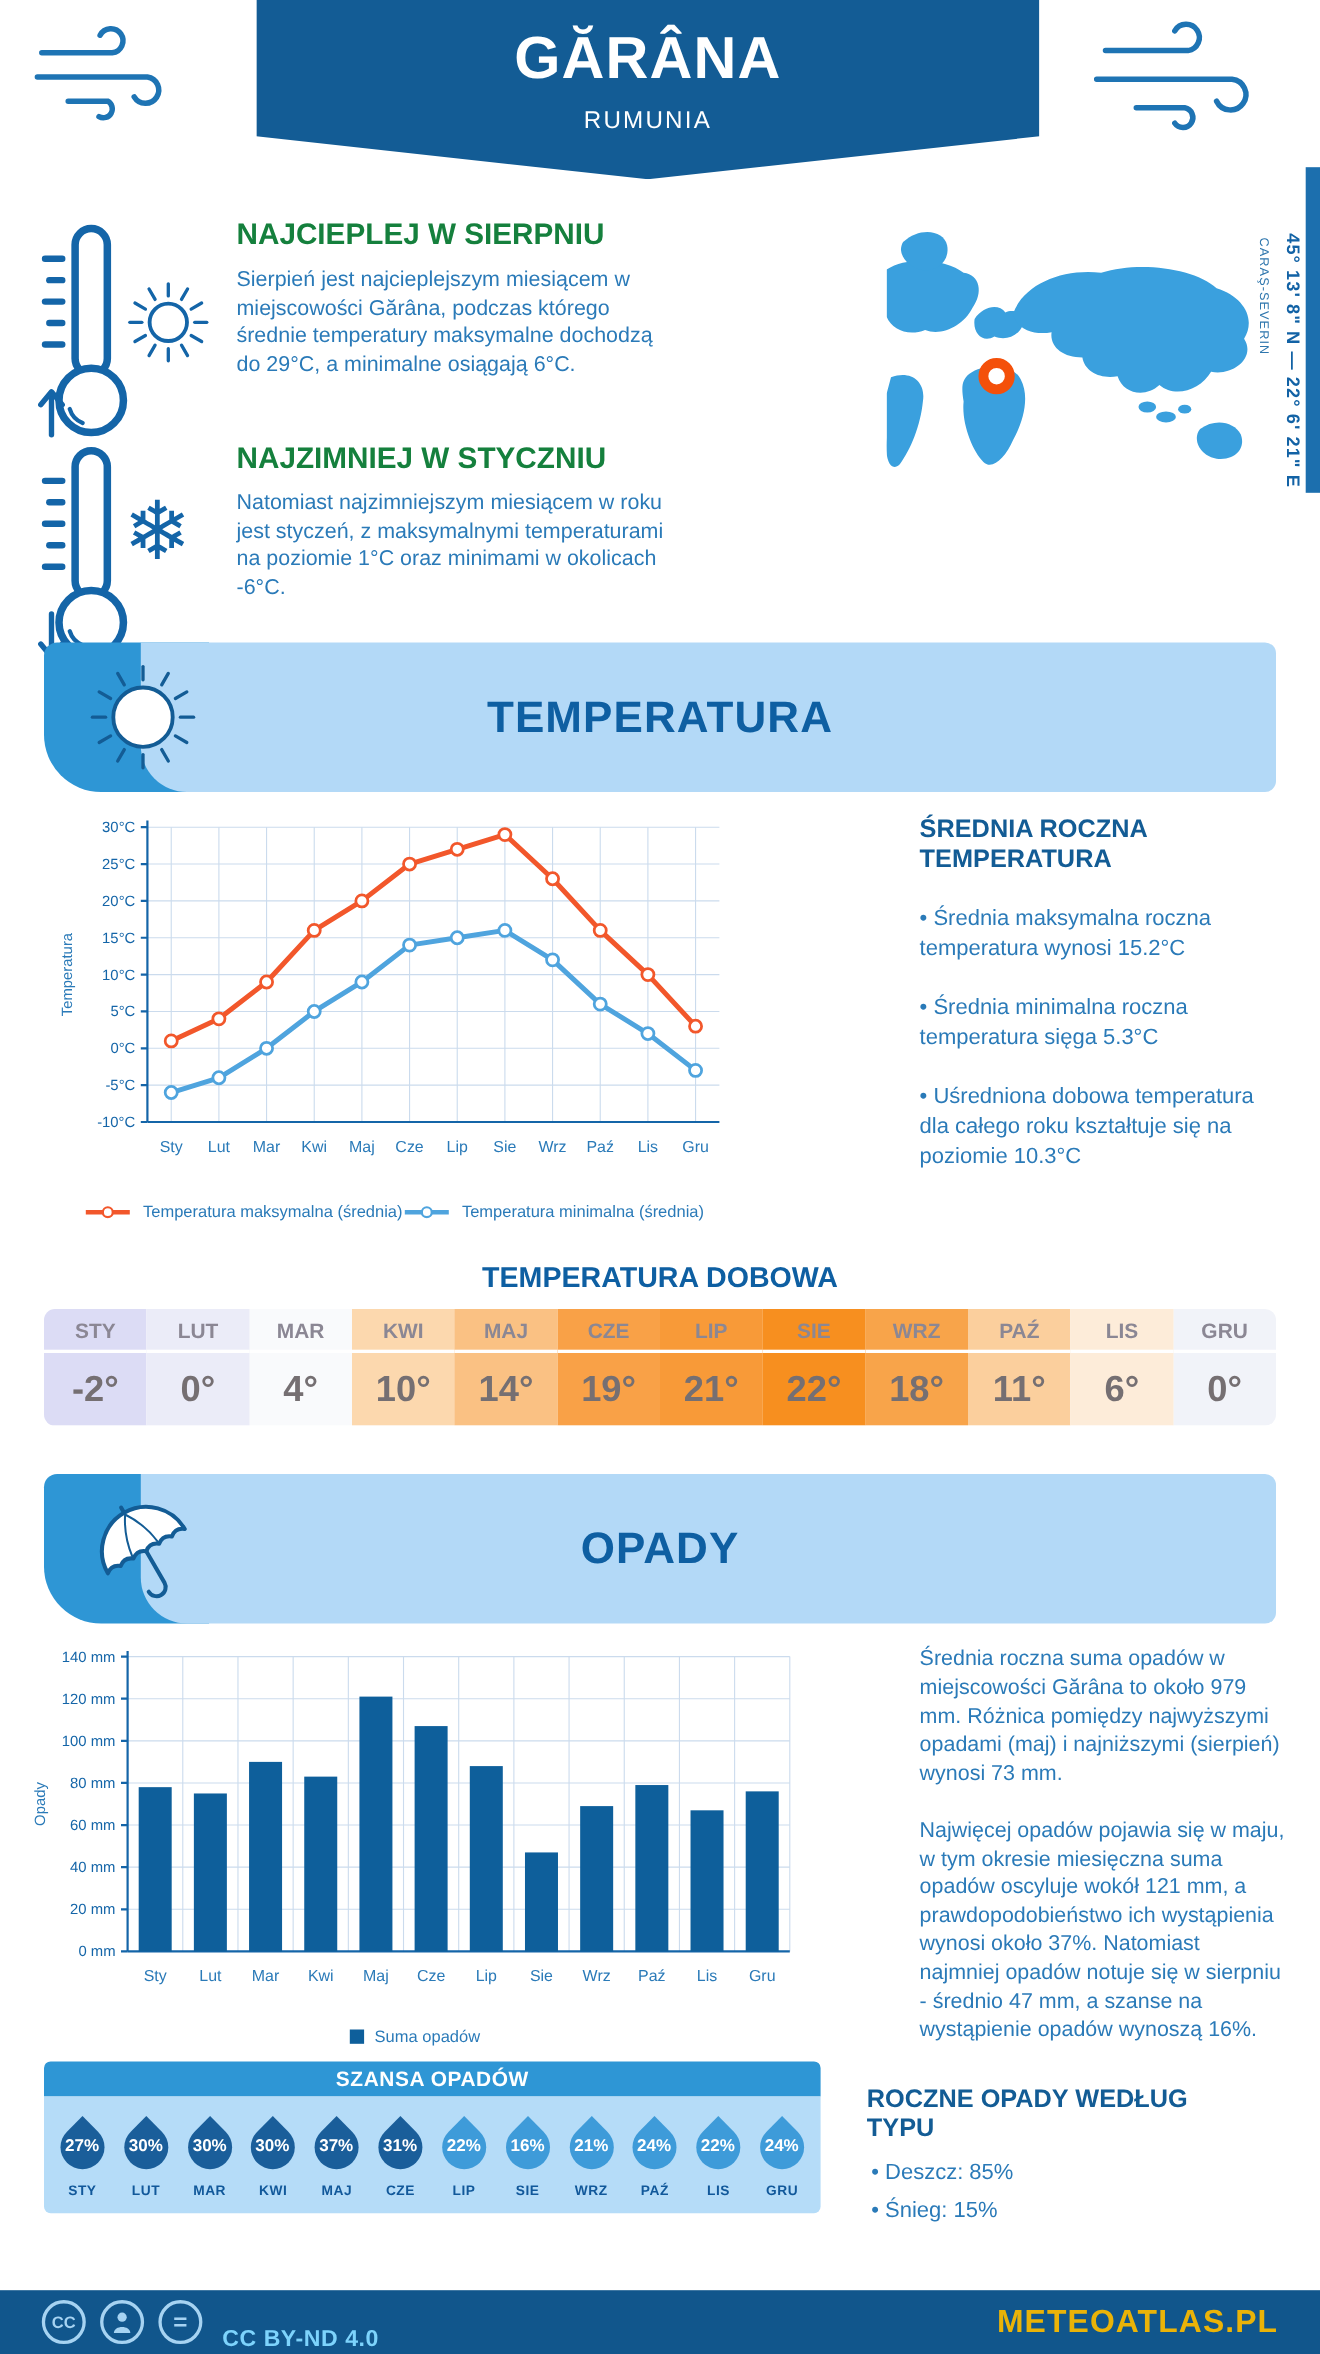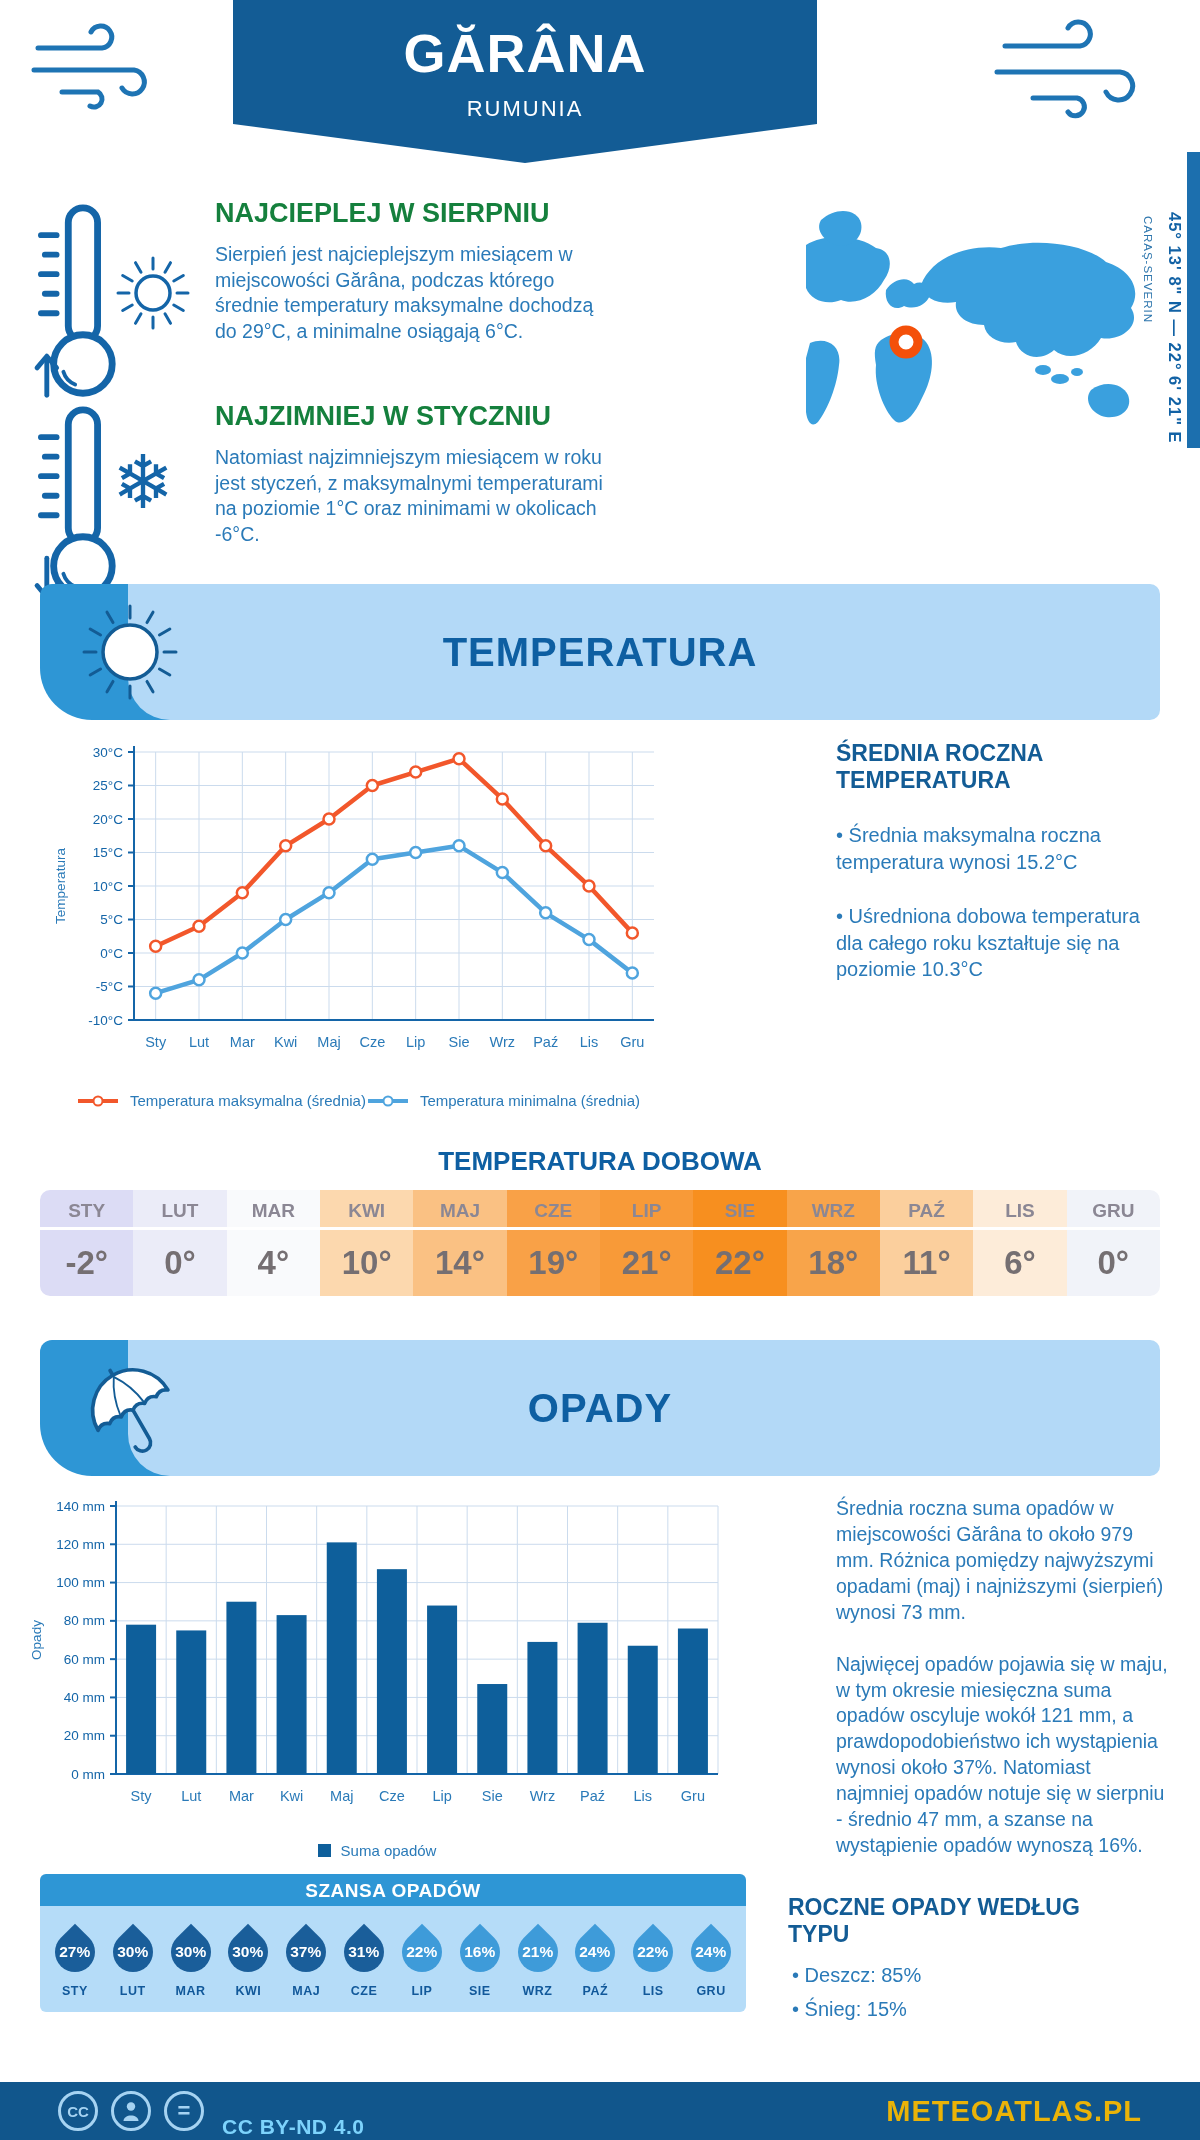"GĂRÂNA" .top-banner { width: 584px -> 712px }
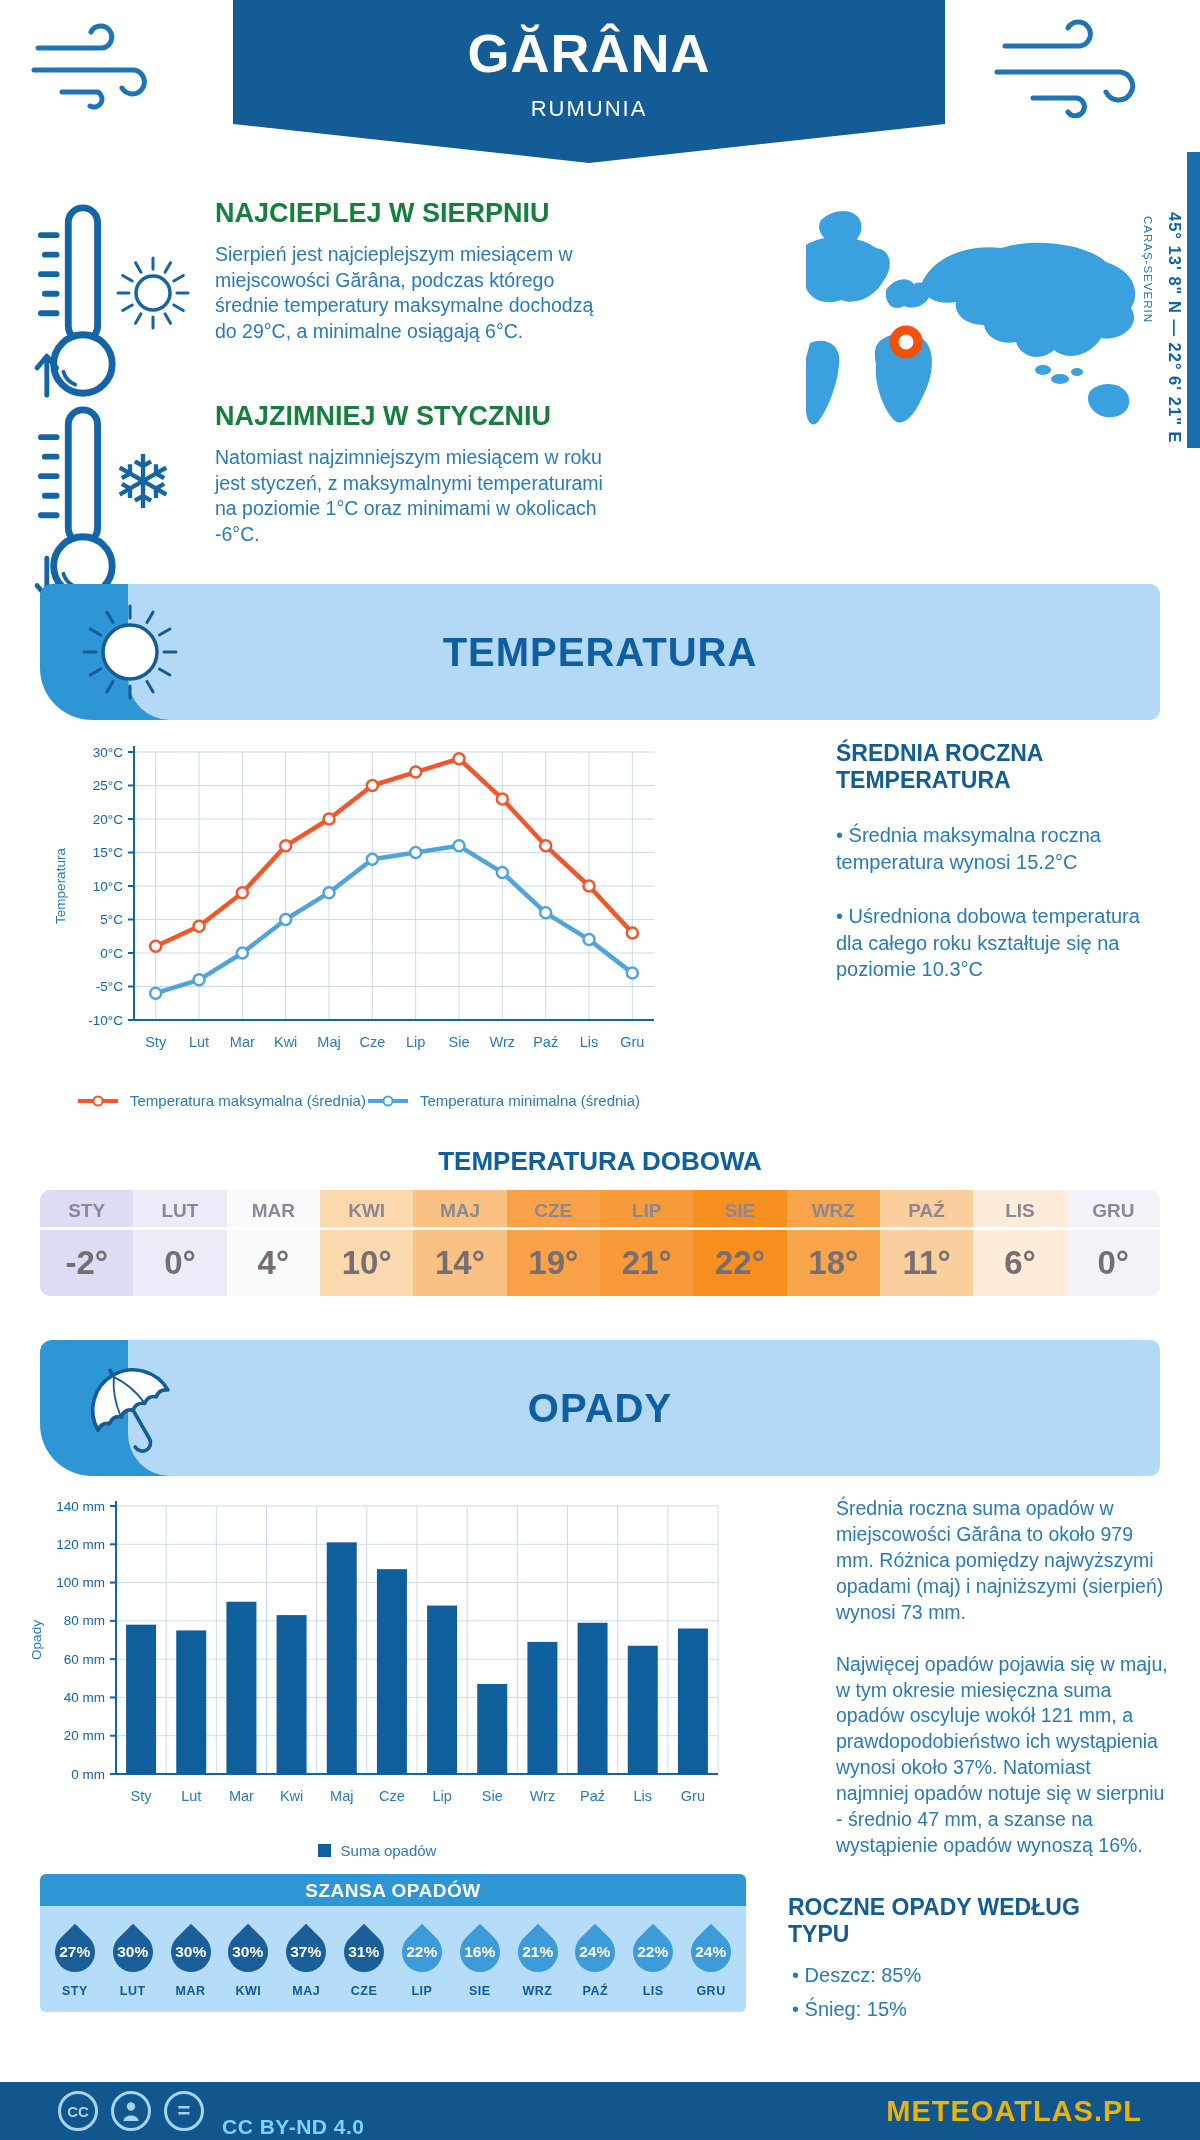"• Średnia minimalna roczna temperatura" p { html: none -> <p>• Średnia minimalna roczna temperatura sięga 5.3°C</p> }
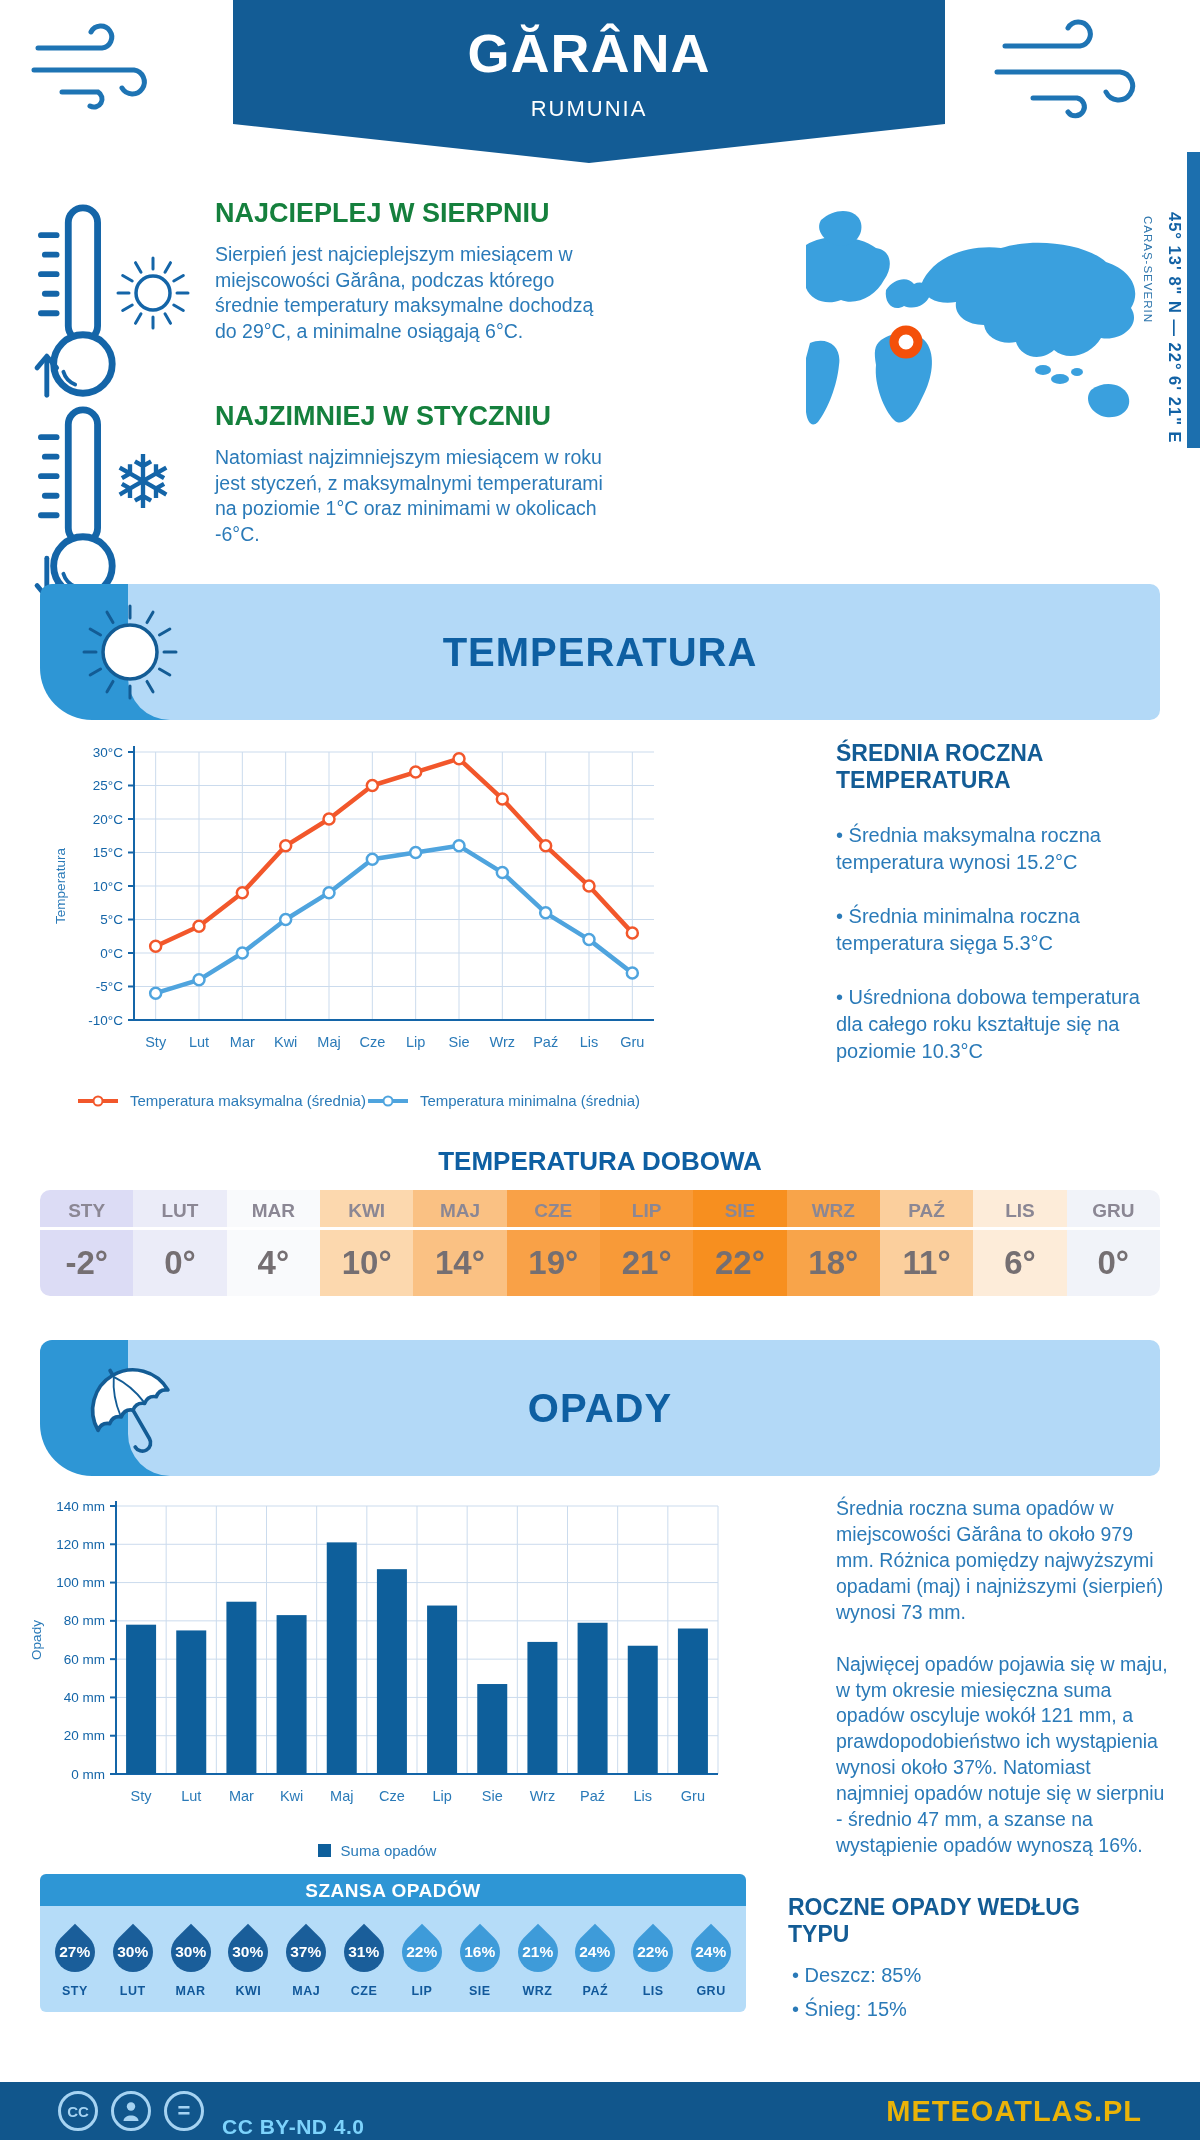"CC" .footer { padding: 0 58px -> 0 38px }
